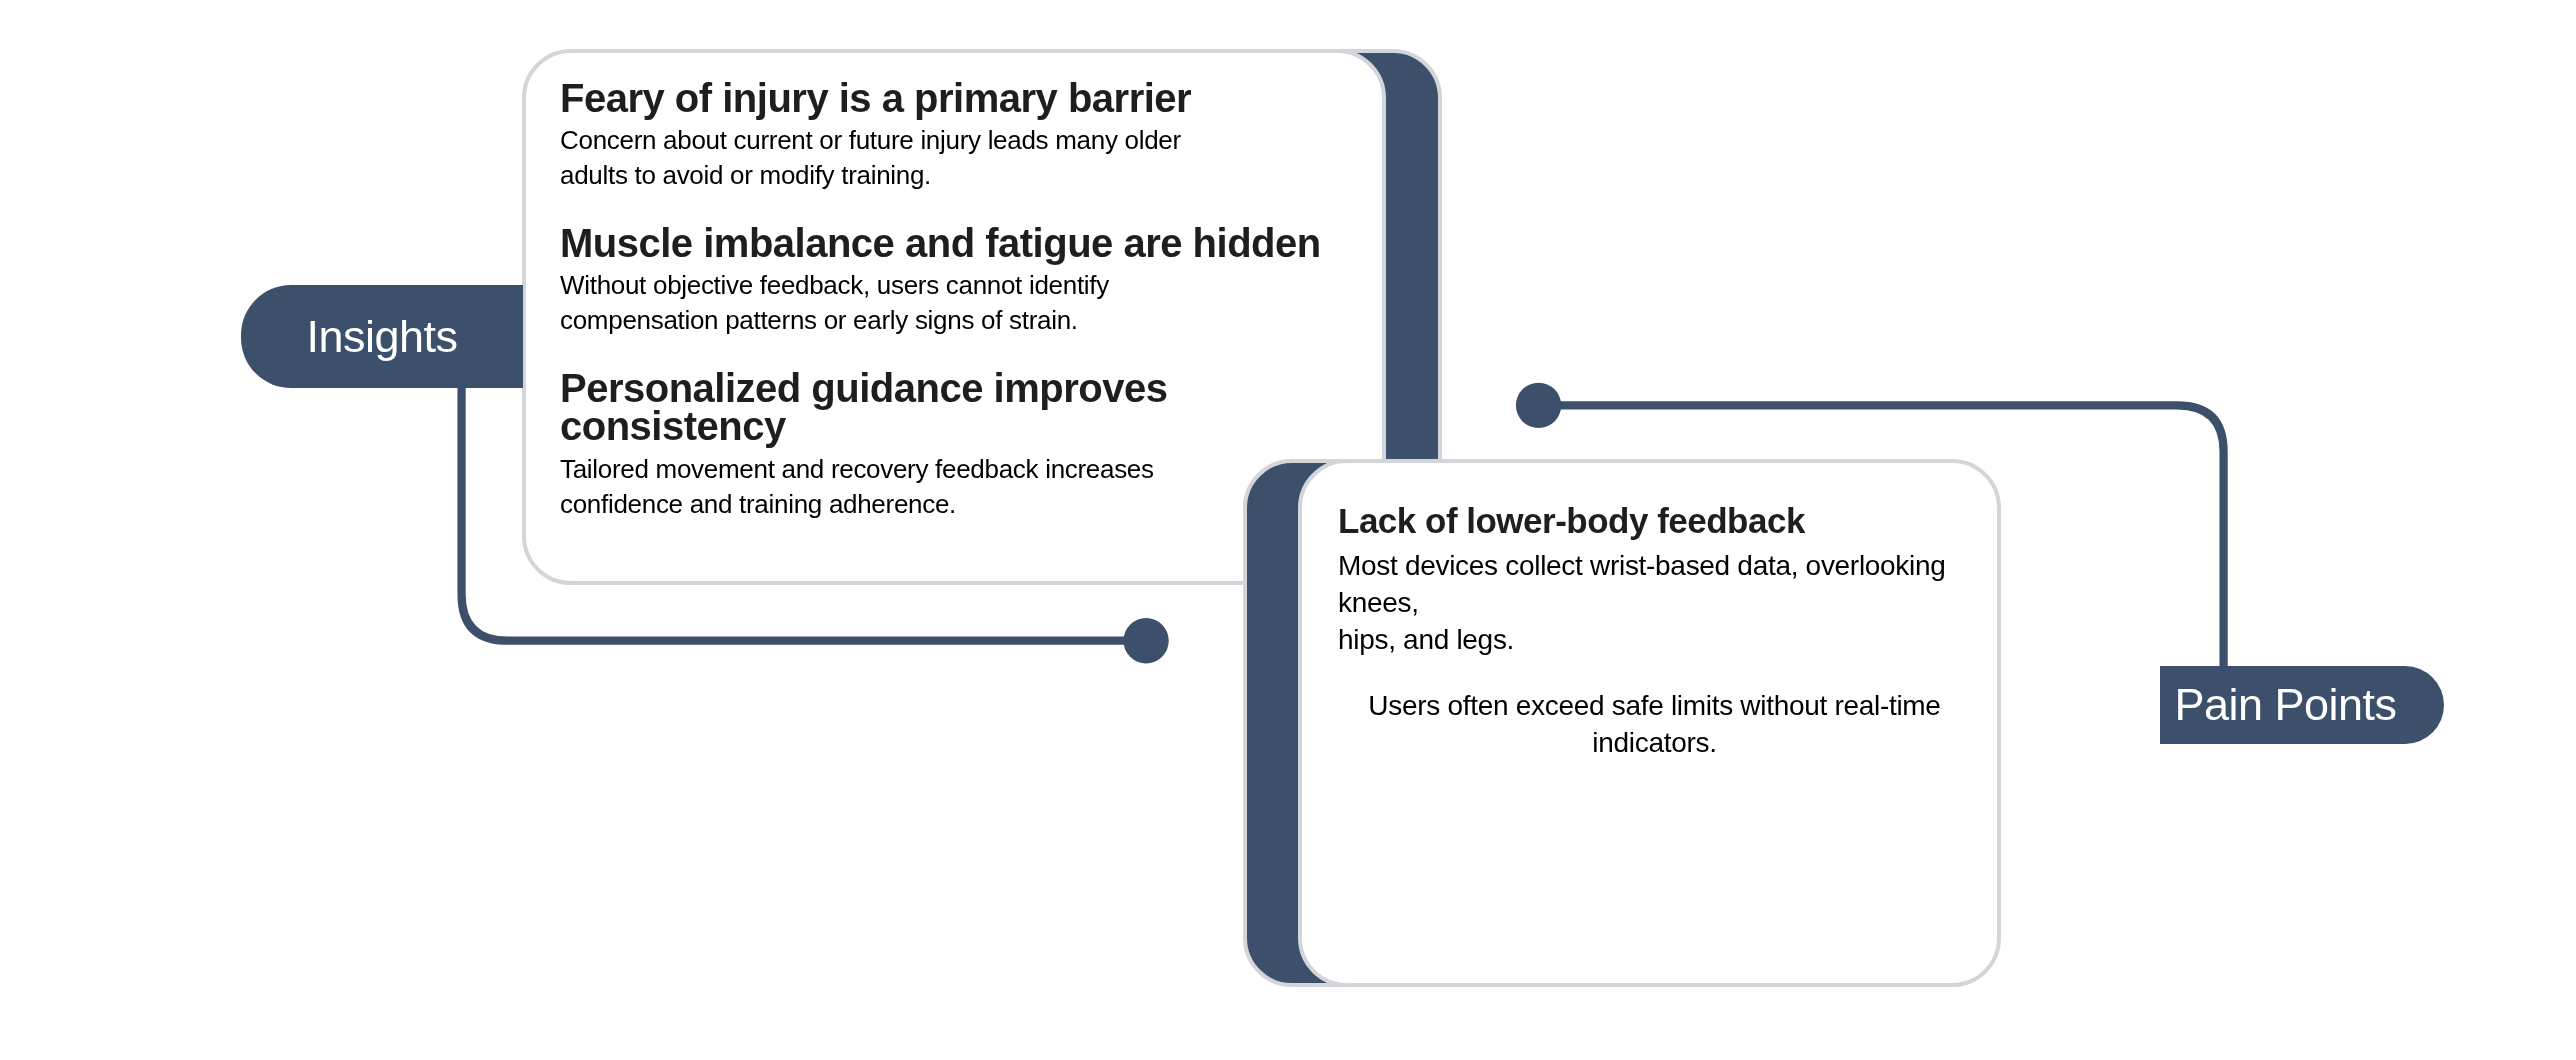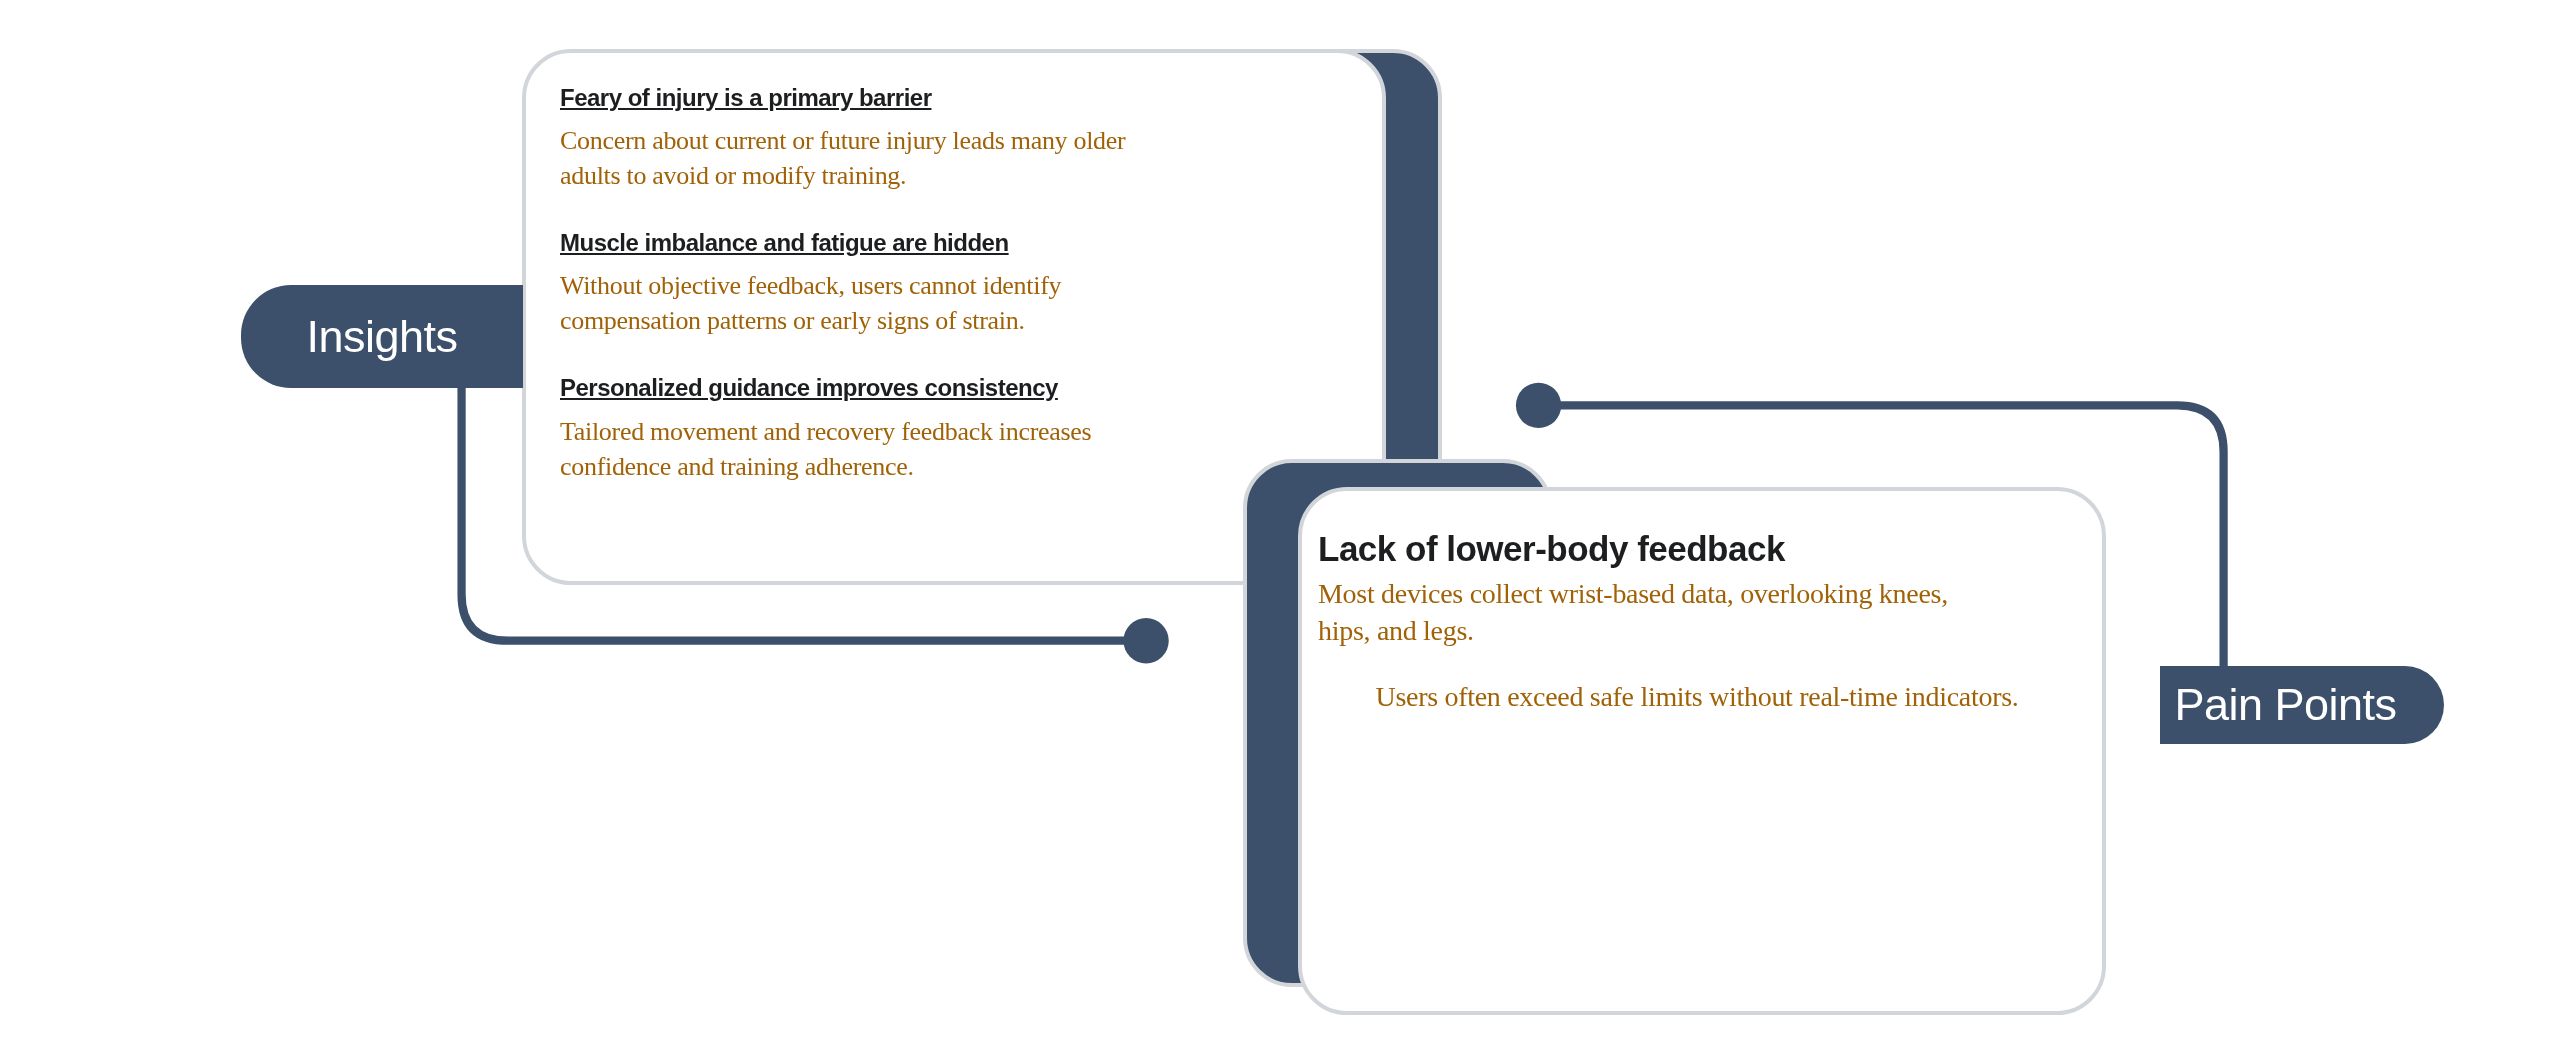"Feary of injury is a" .card1 .item-title { font-size: 24px -> 40px; text-decoration: underline -> none }
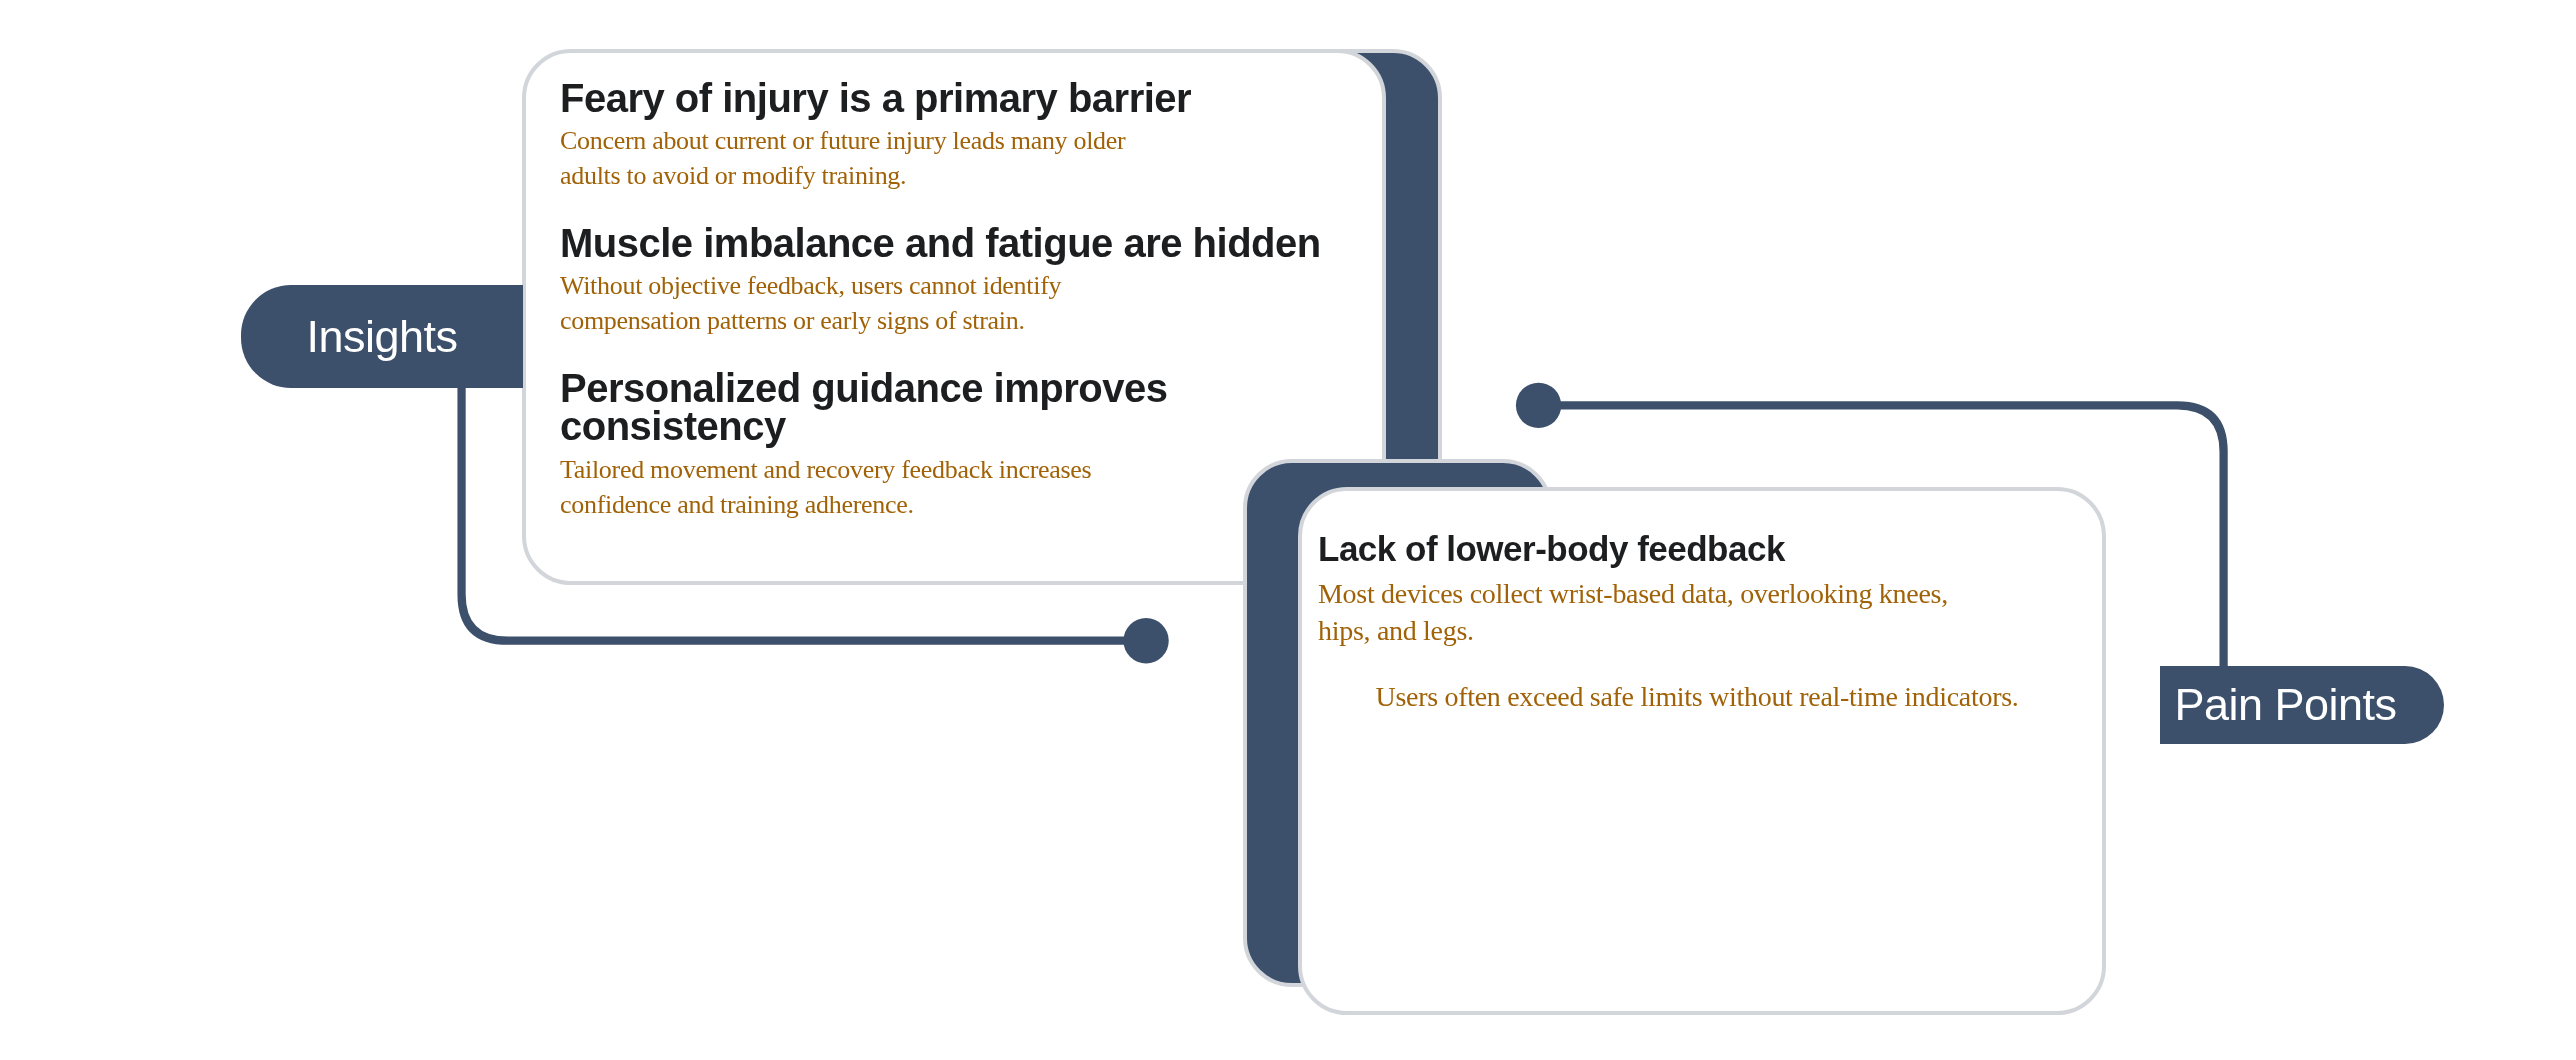"Concern about current or future" .item-body { color: #a16207 -> #000000; font-family: Liberation Serif, serif -> none }
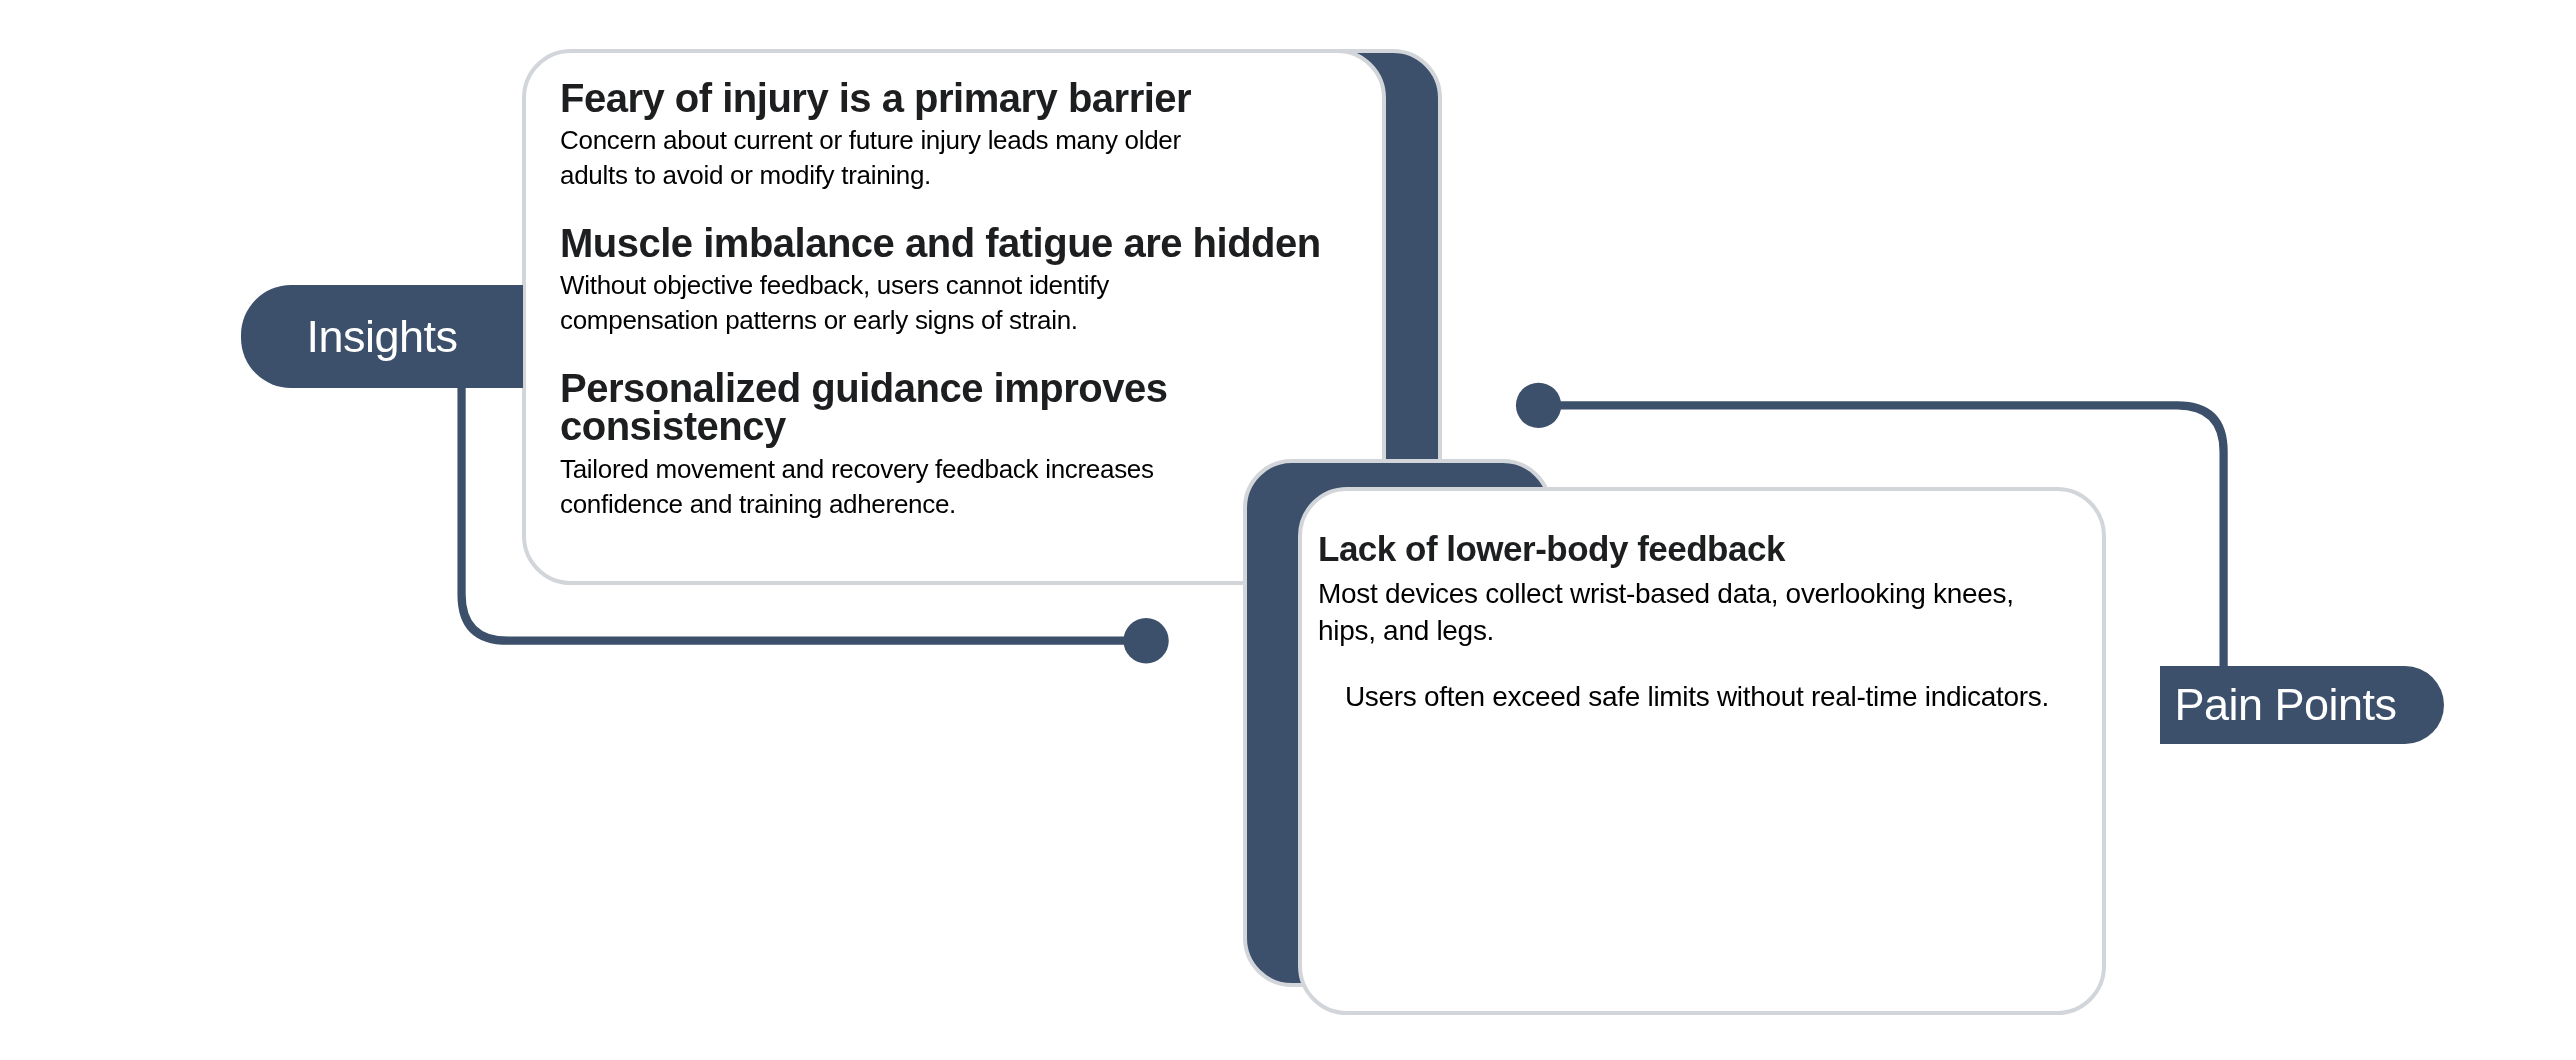"Lack of lower-body feedback" .card2 { margin-top: 28px -> none; padding: 37px 26px 0 16px -> 37px 26px 0 36px; width: 808px -> 703px }
